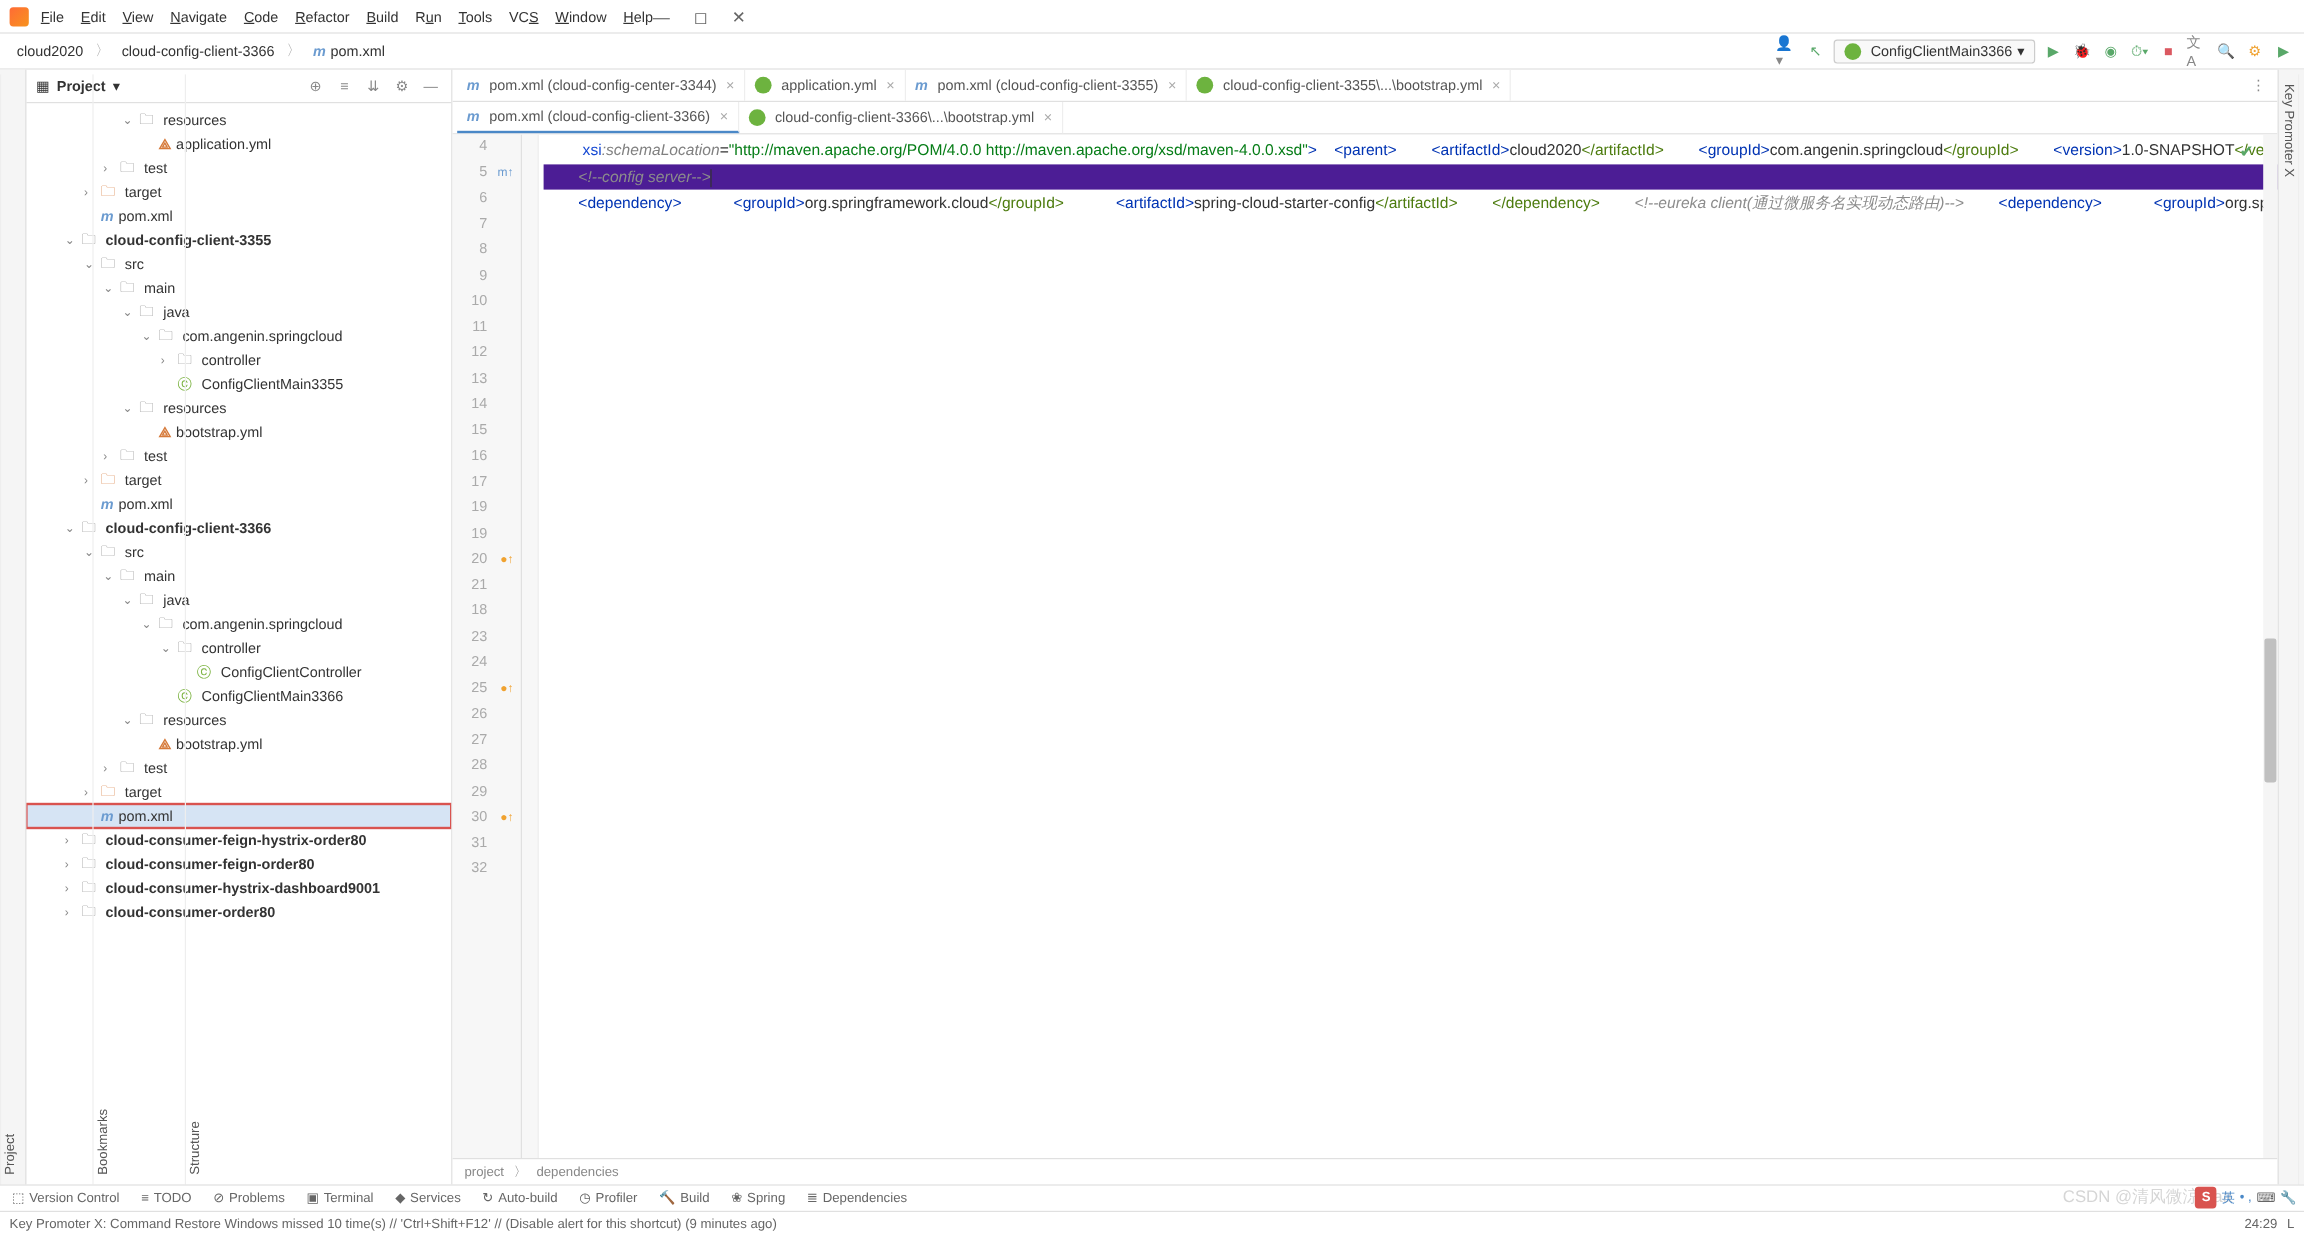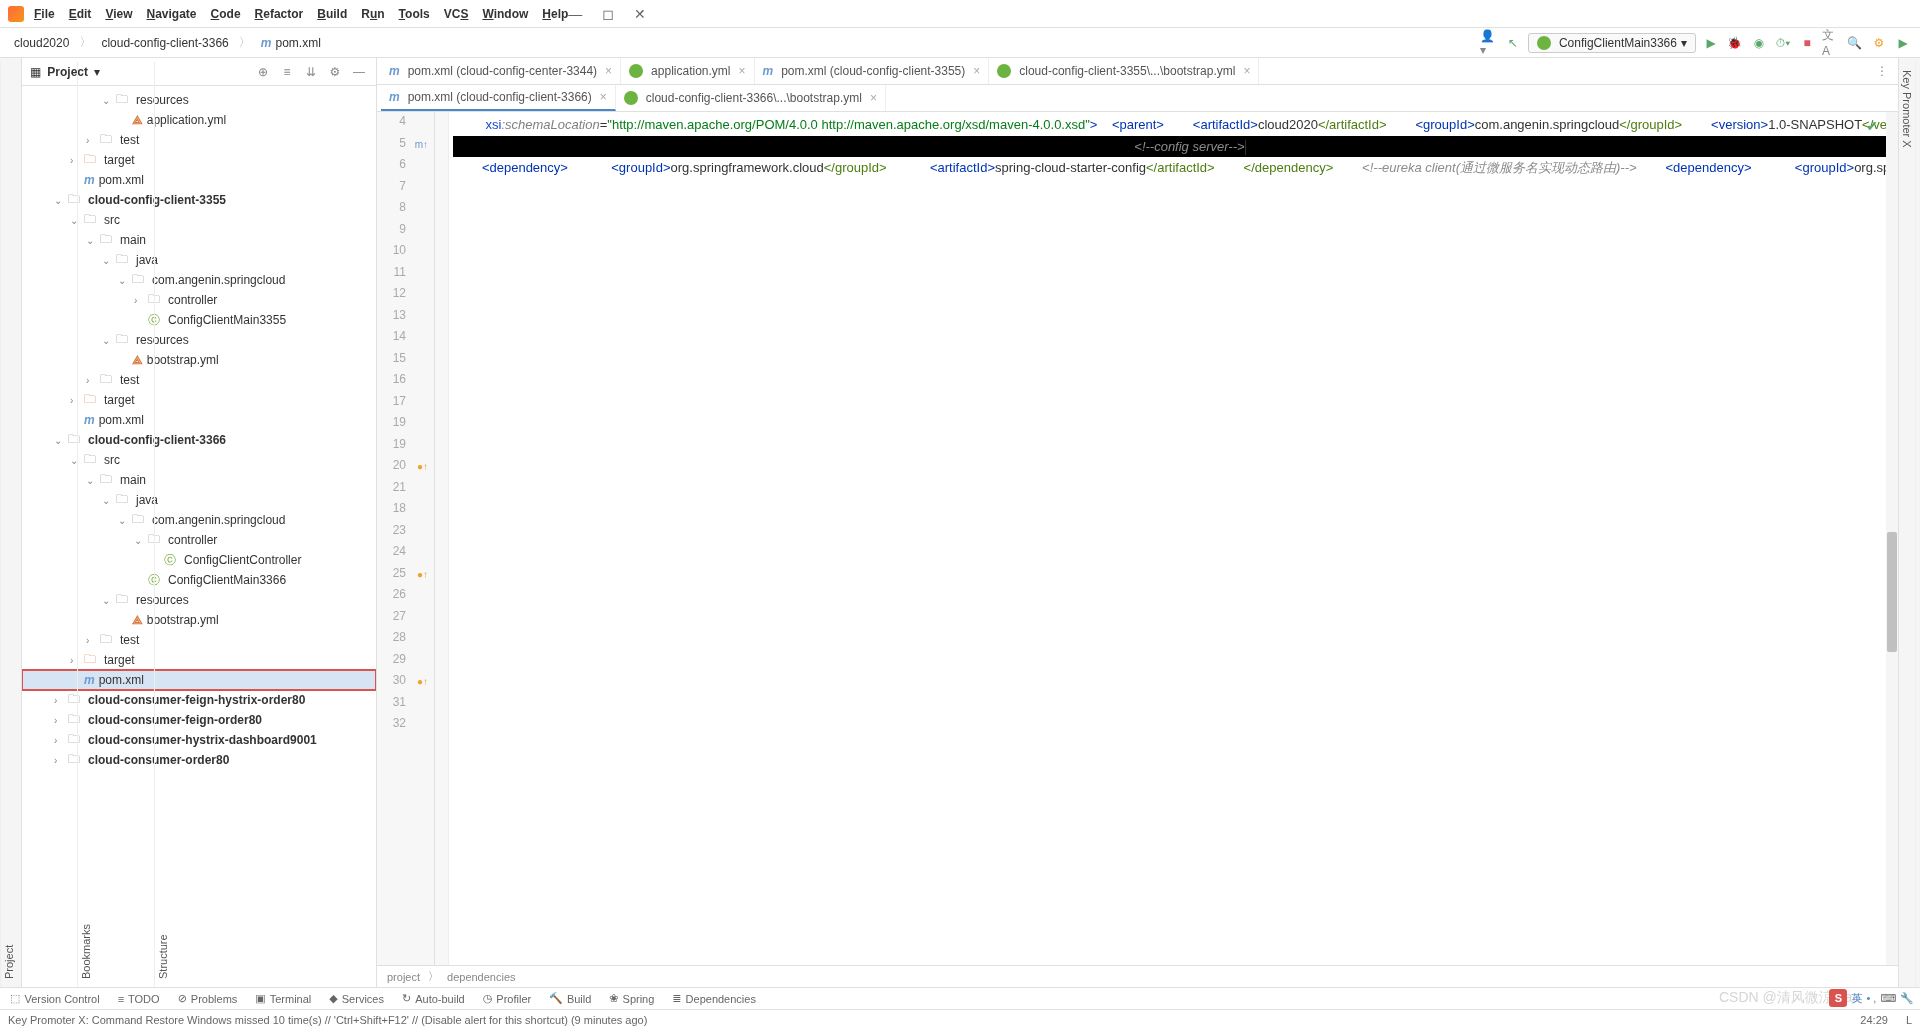"File" .menu-bar { font-weight: bold -> none }
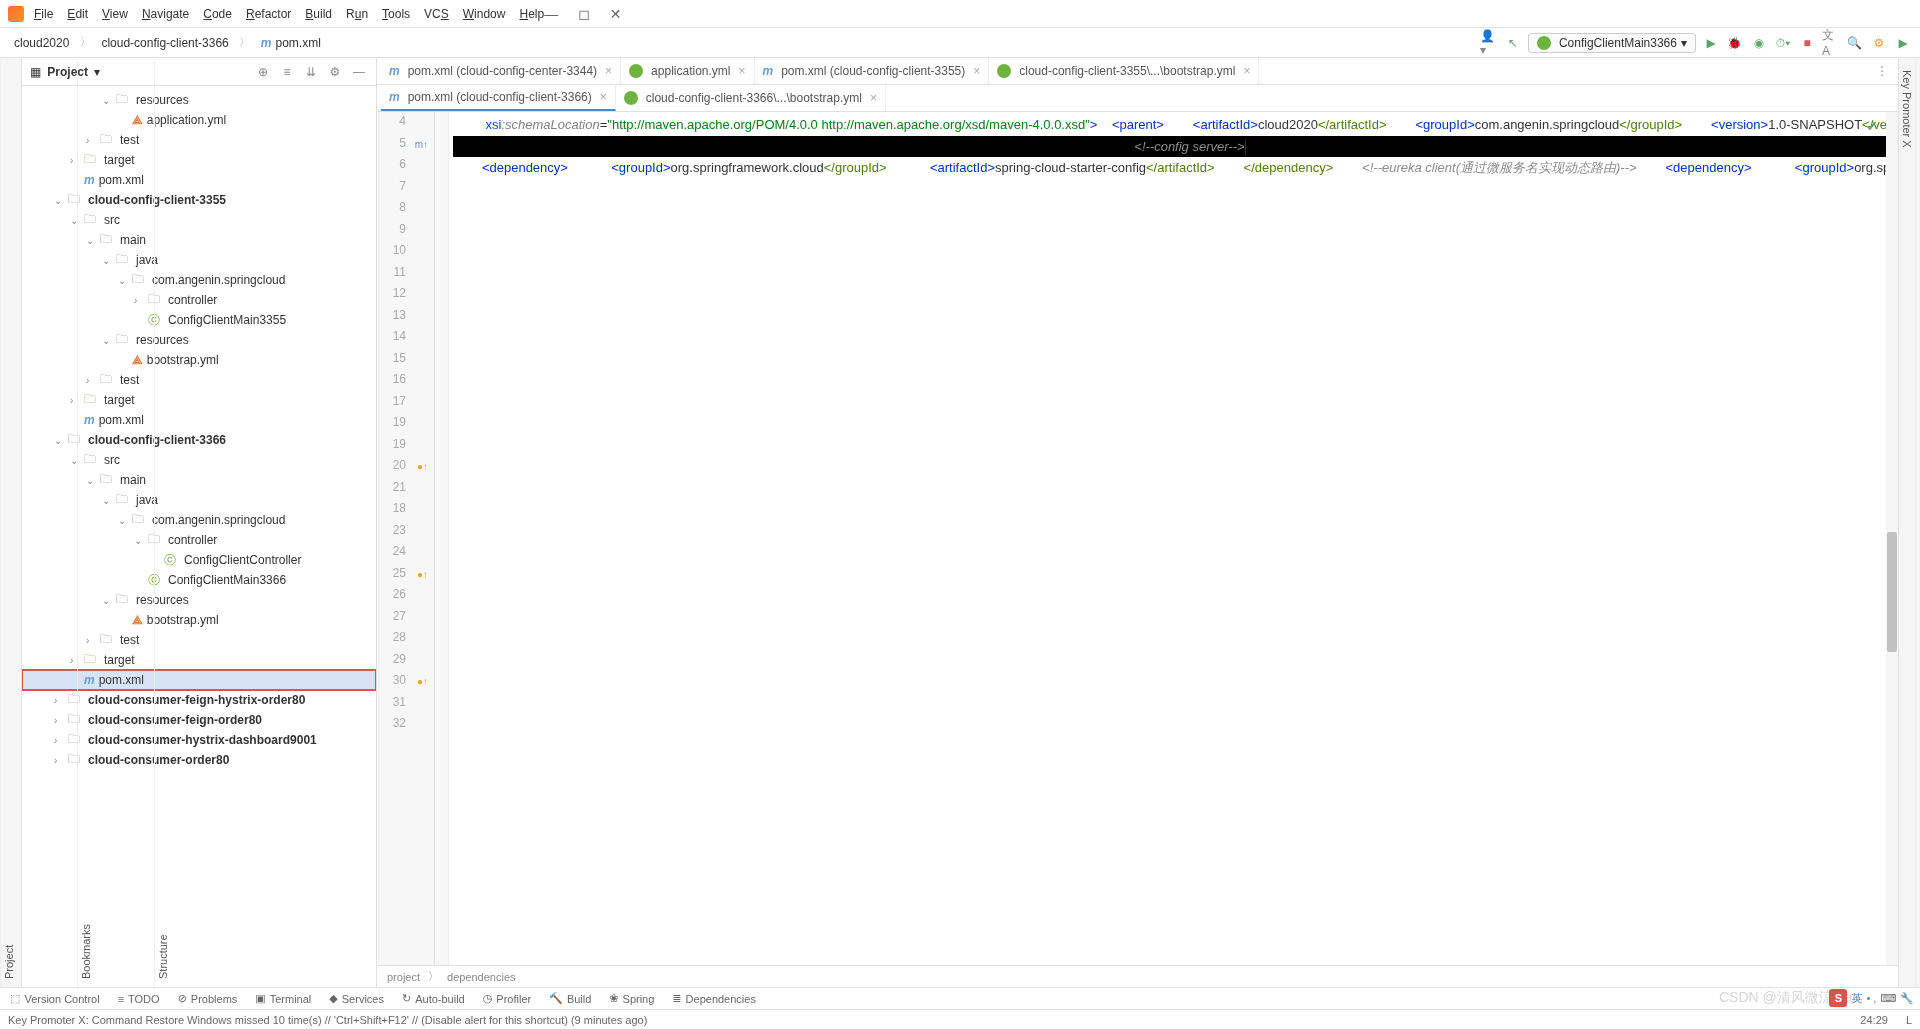"<!--config server-->" .code .hl { background: #000000 -> #4c1d95; text-align: center -> none }
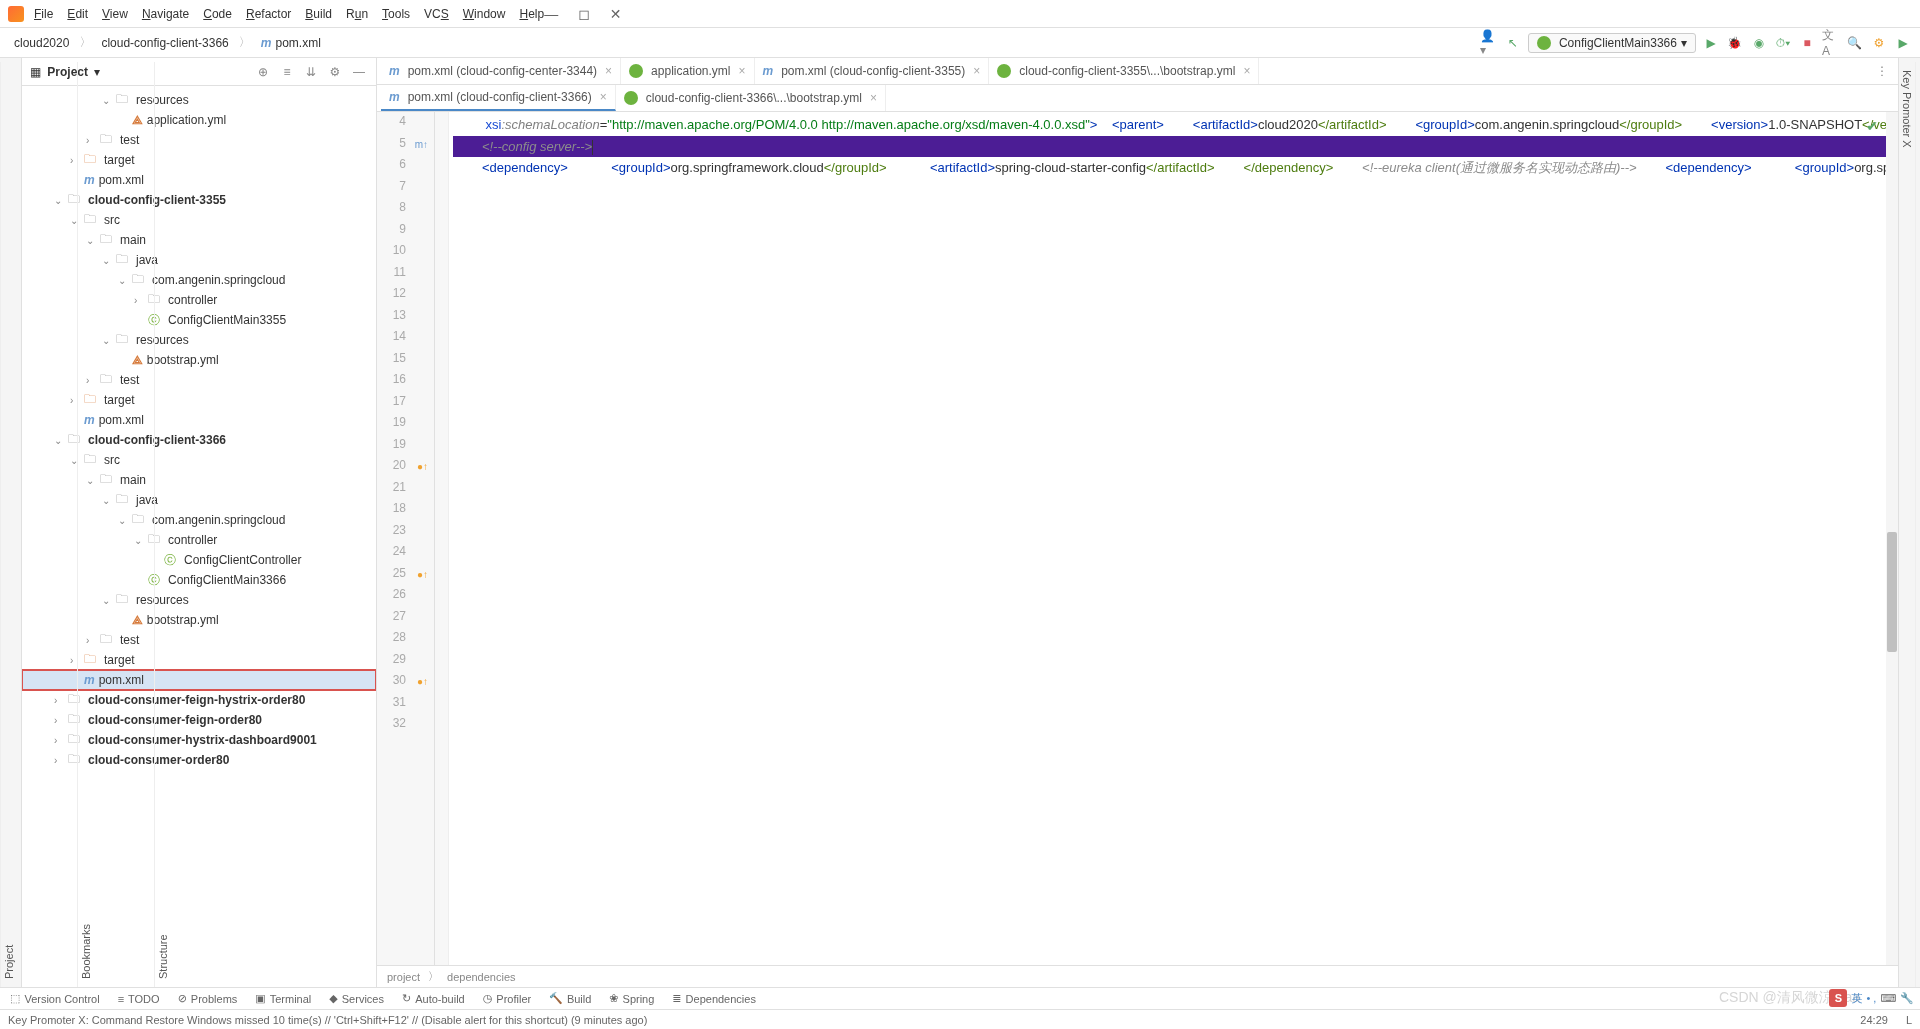"24:29" .status-right { gap: 18px -> 8px }
